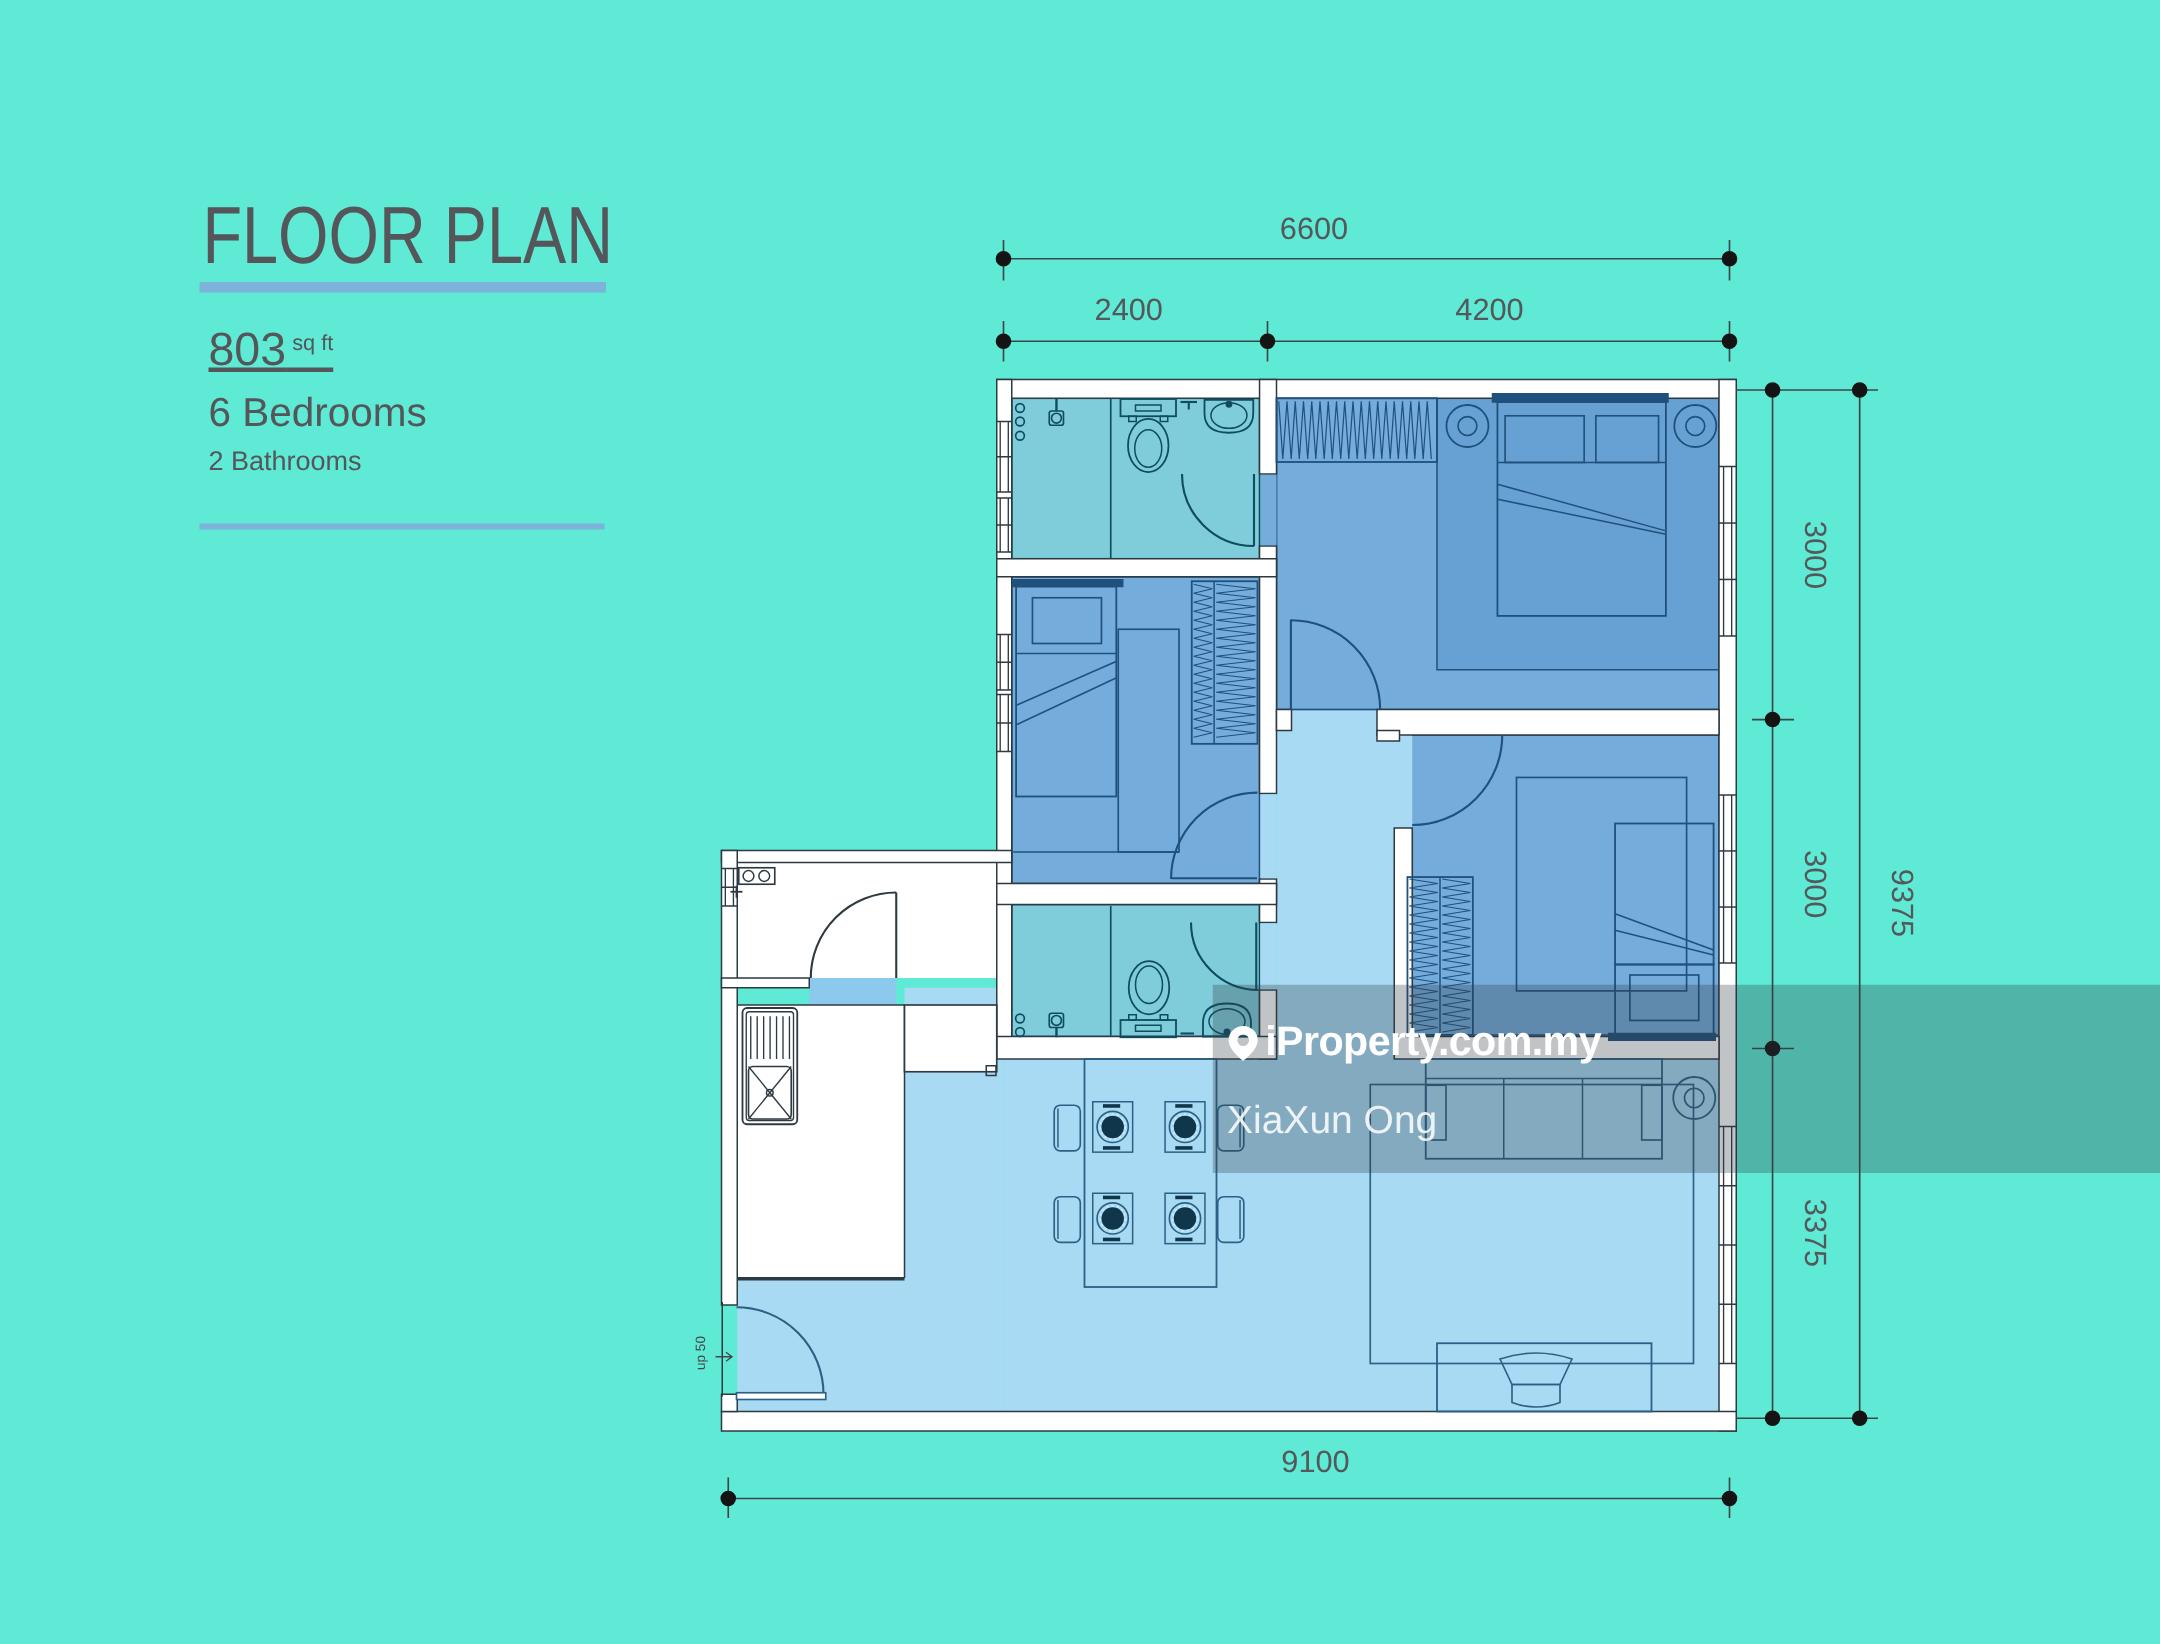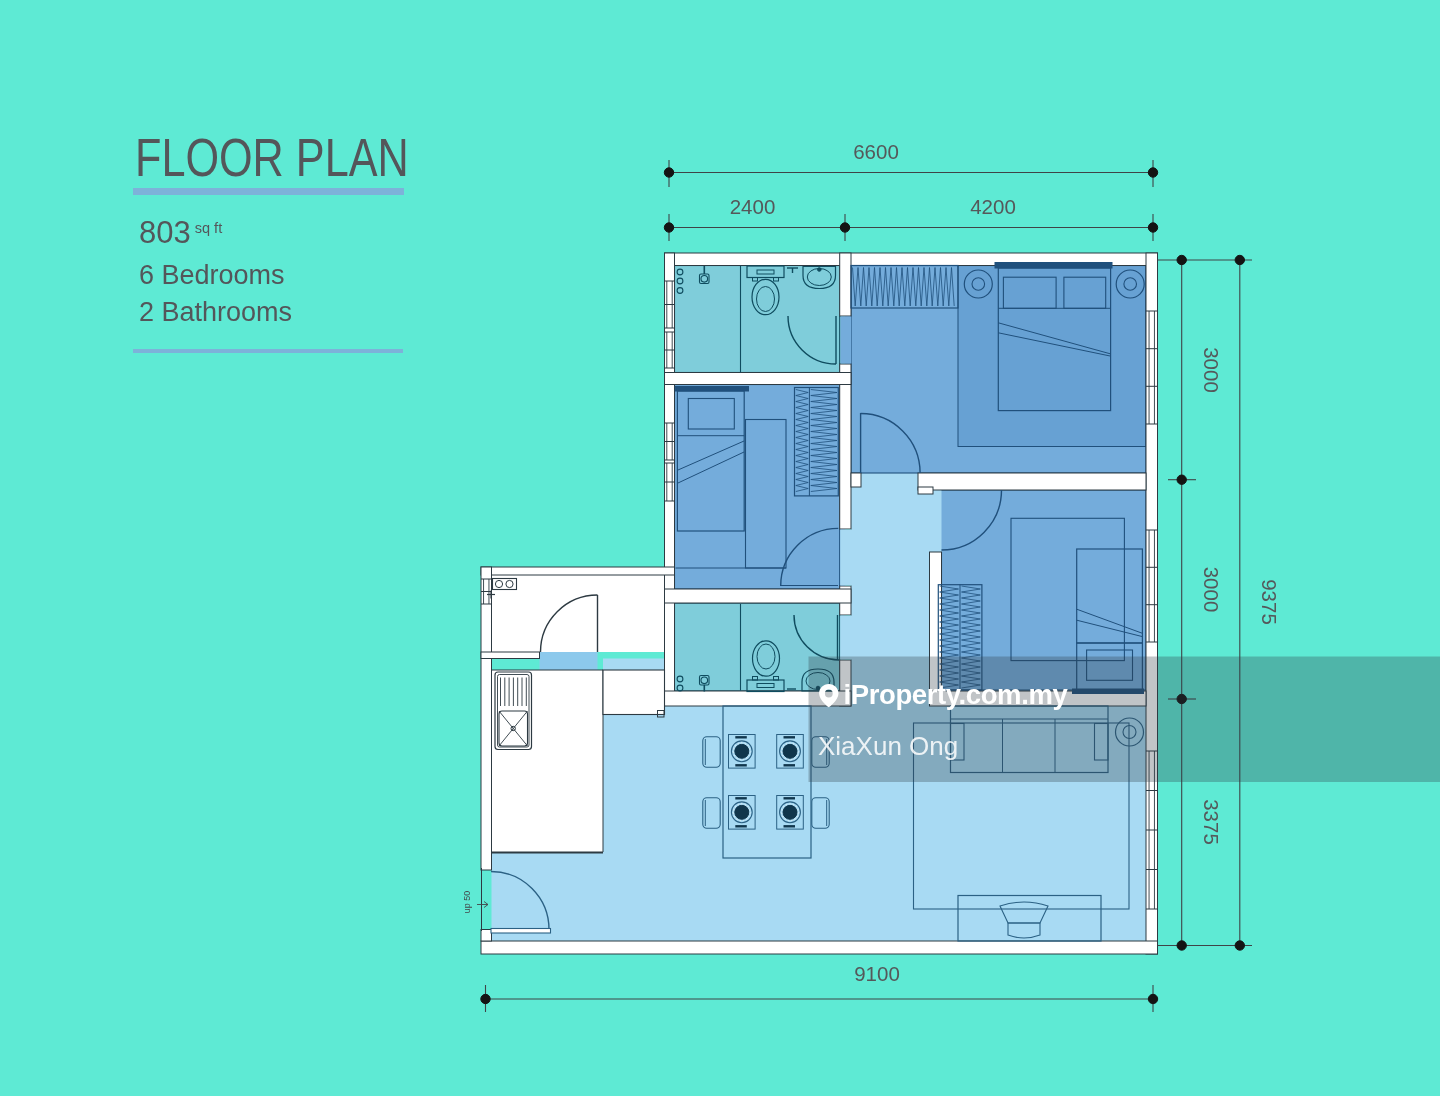"803 sq ft" div.hd { text-decoration: none -> underline }
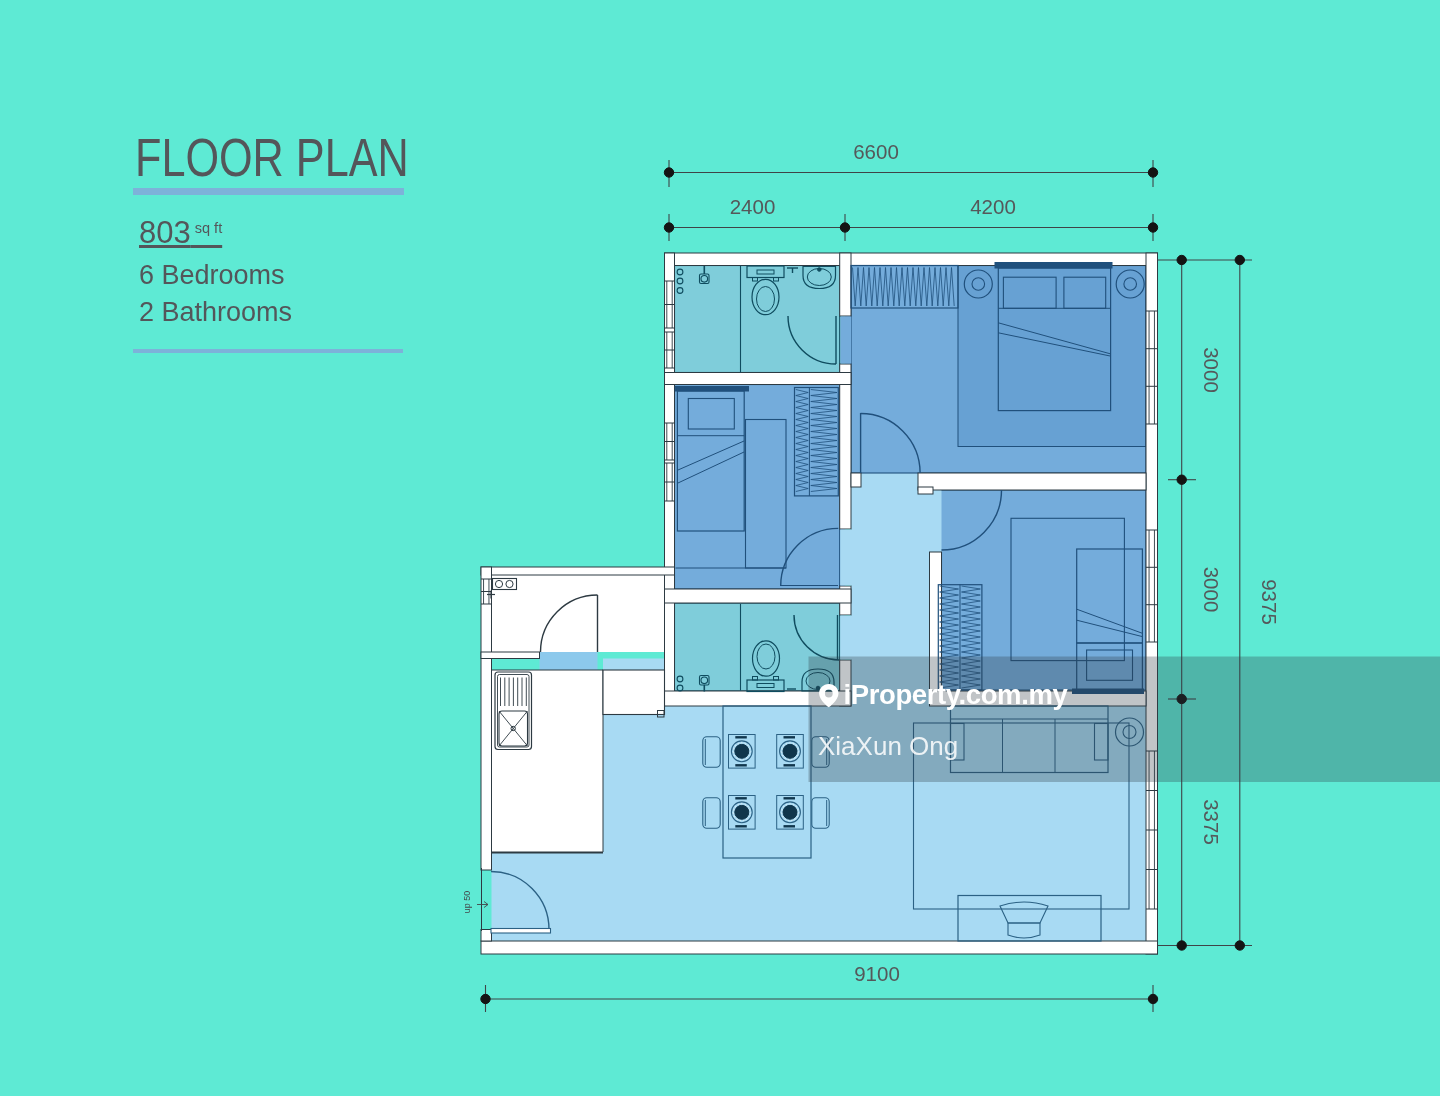"2 Bathrooms" div.hd { font-size: 27px -> 18px }
